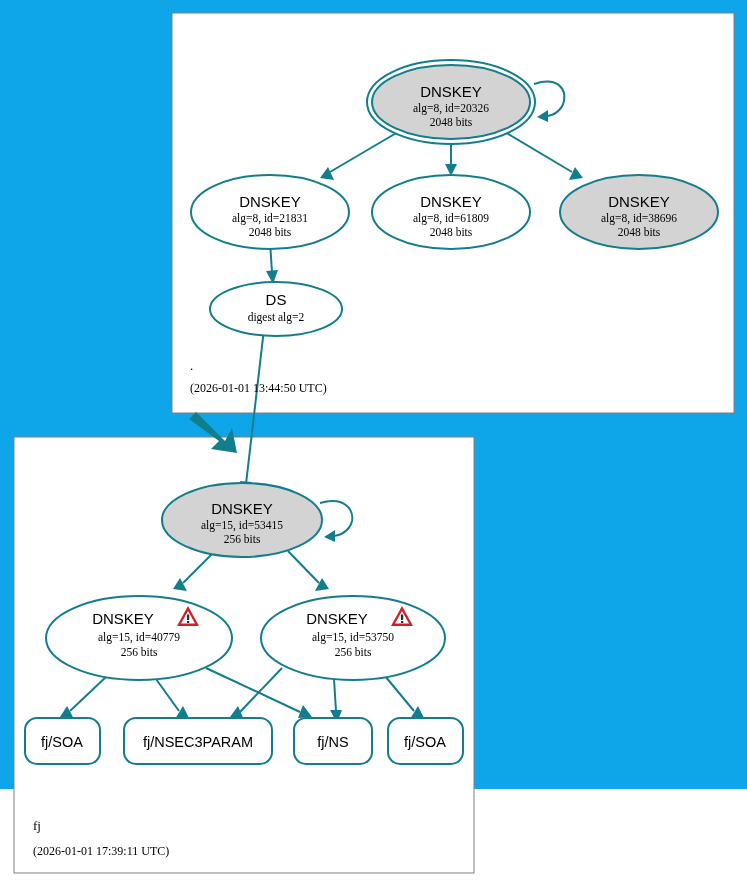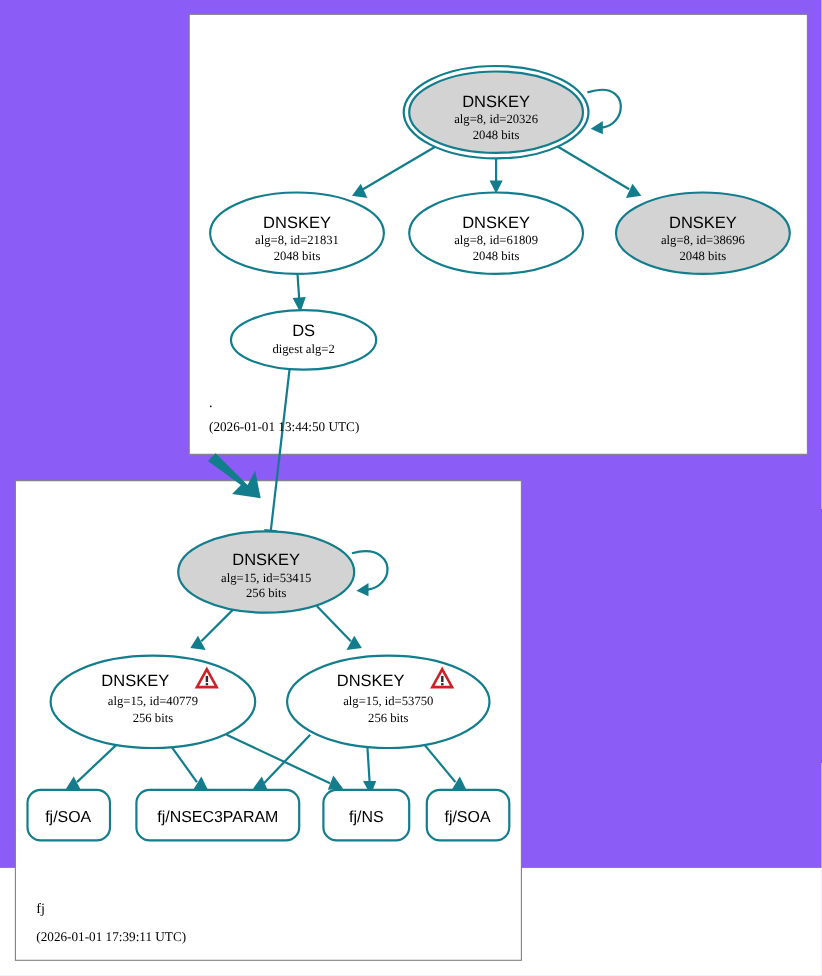"DNSKEY" #canvas { background: #8b5cf6 -> #0ea5e9 }
